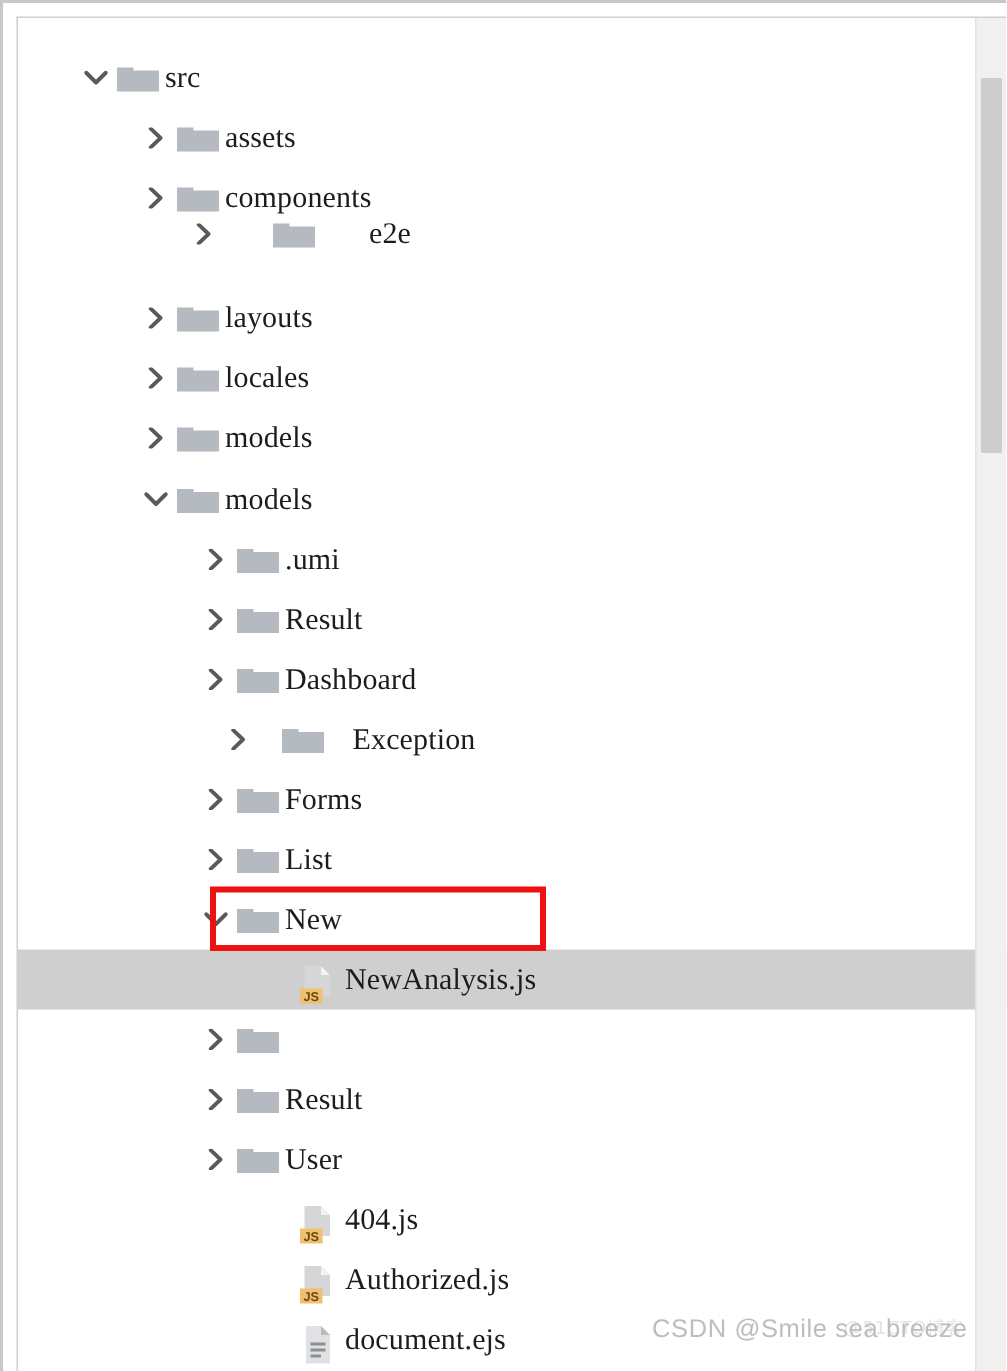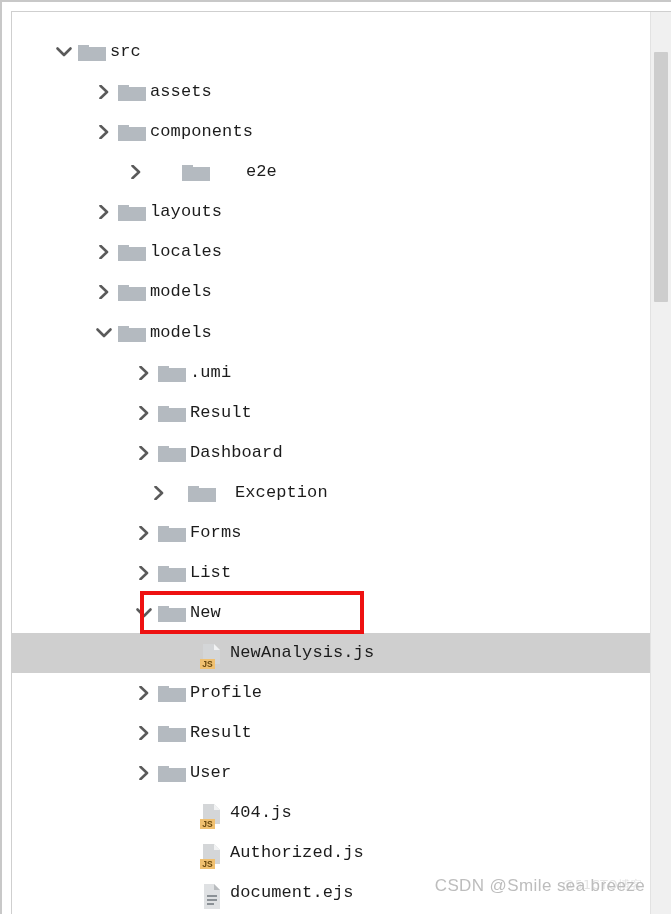"src" .node-label { font-family: Liberation Mono, monospace -> Liberation Serif, serif; font-size: 17px -> 20px }
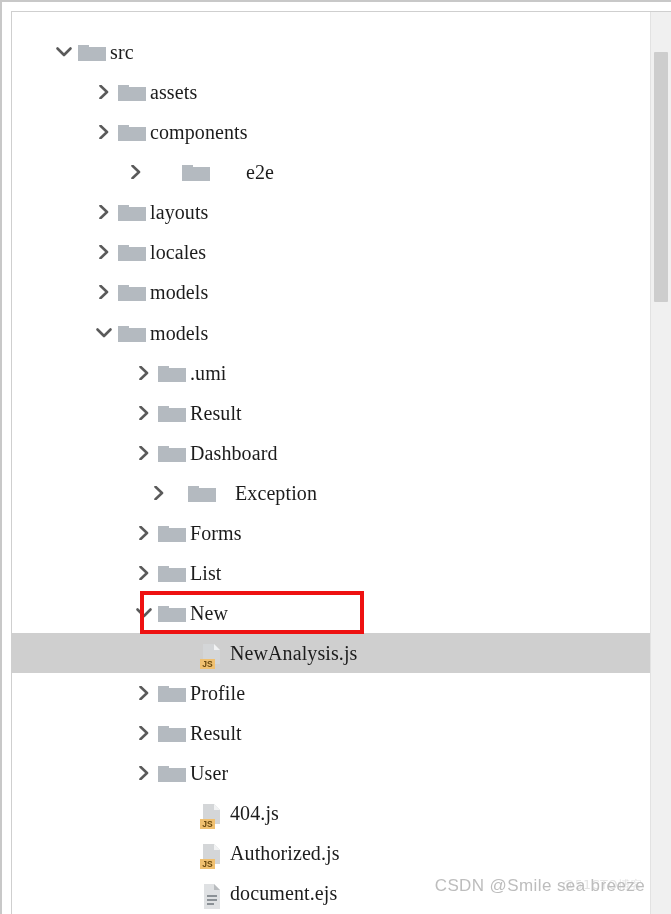"e2e" div.tree-row { top: 140px -> 124px }
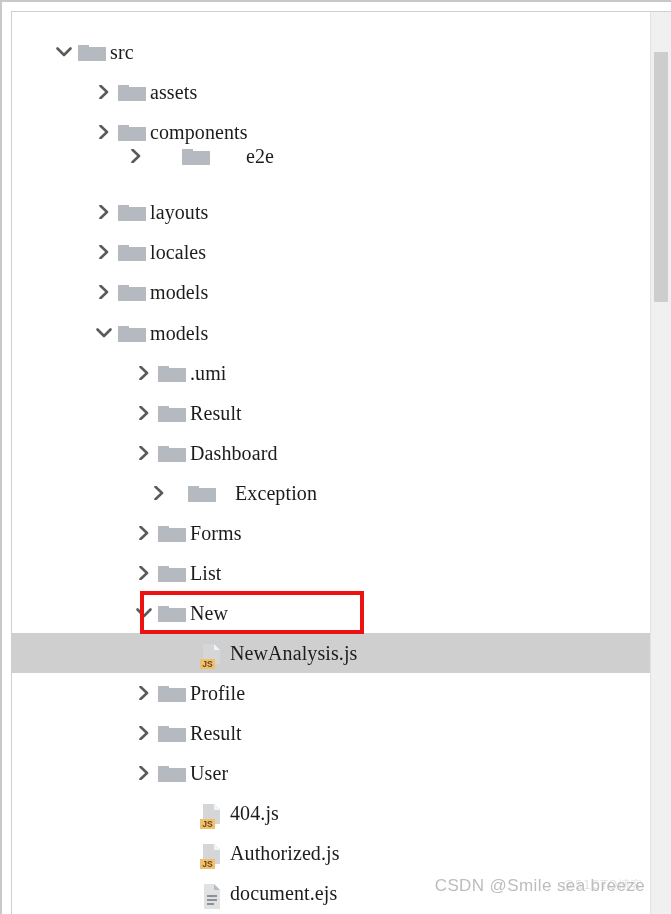"Profile" span.node-label { html: <span>Profile</span> -> none }
